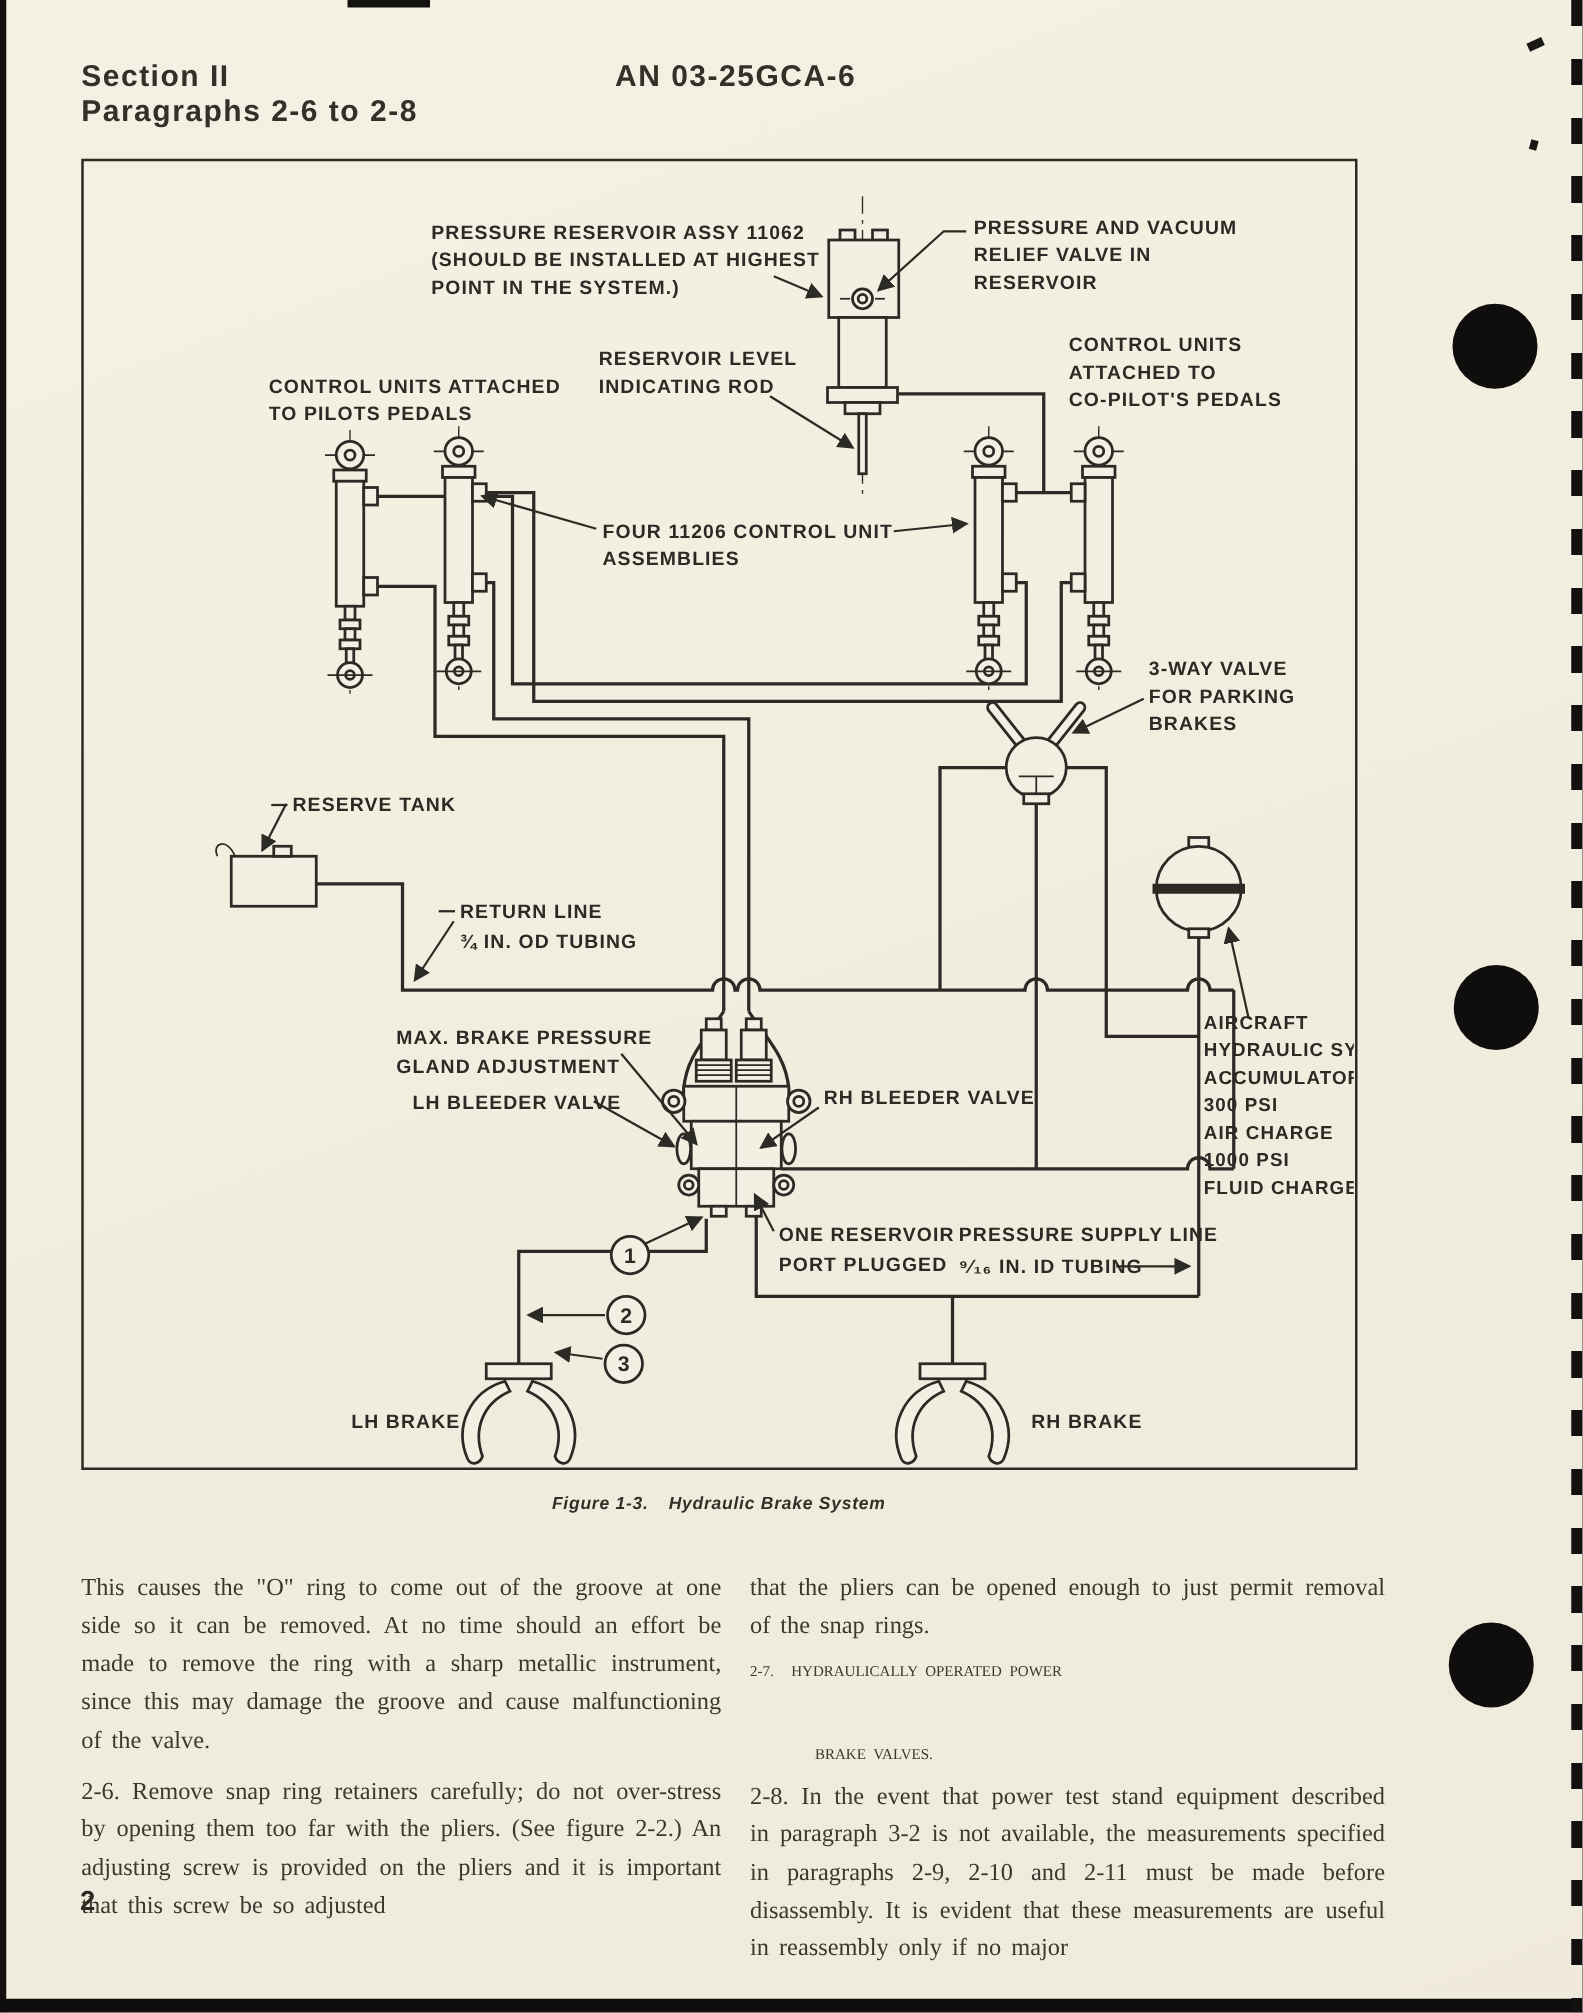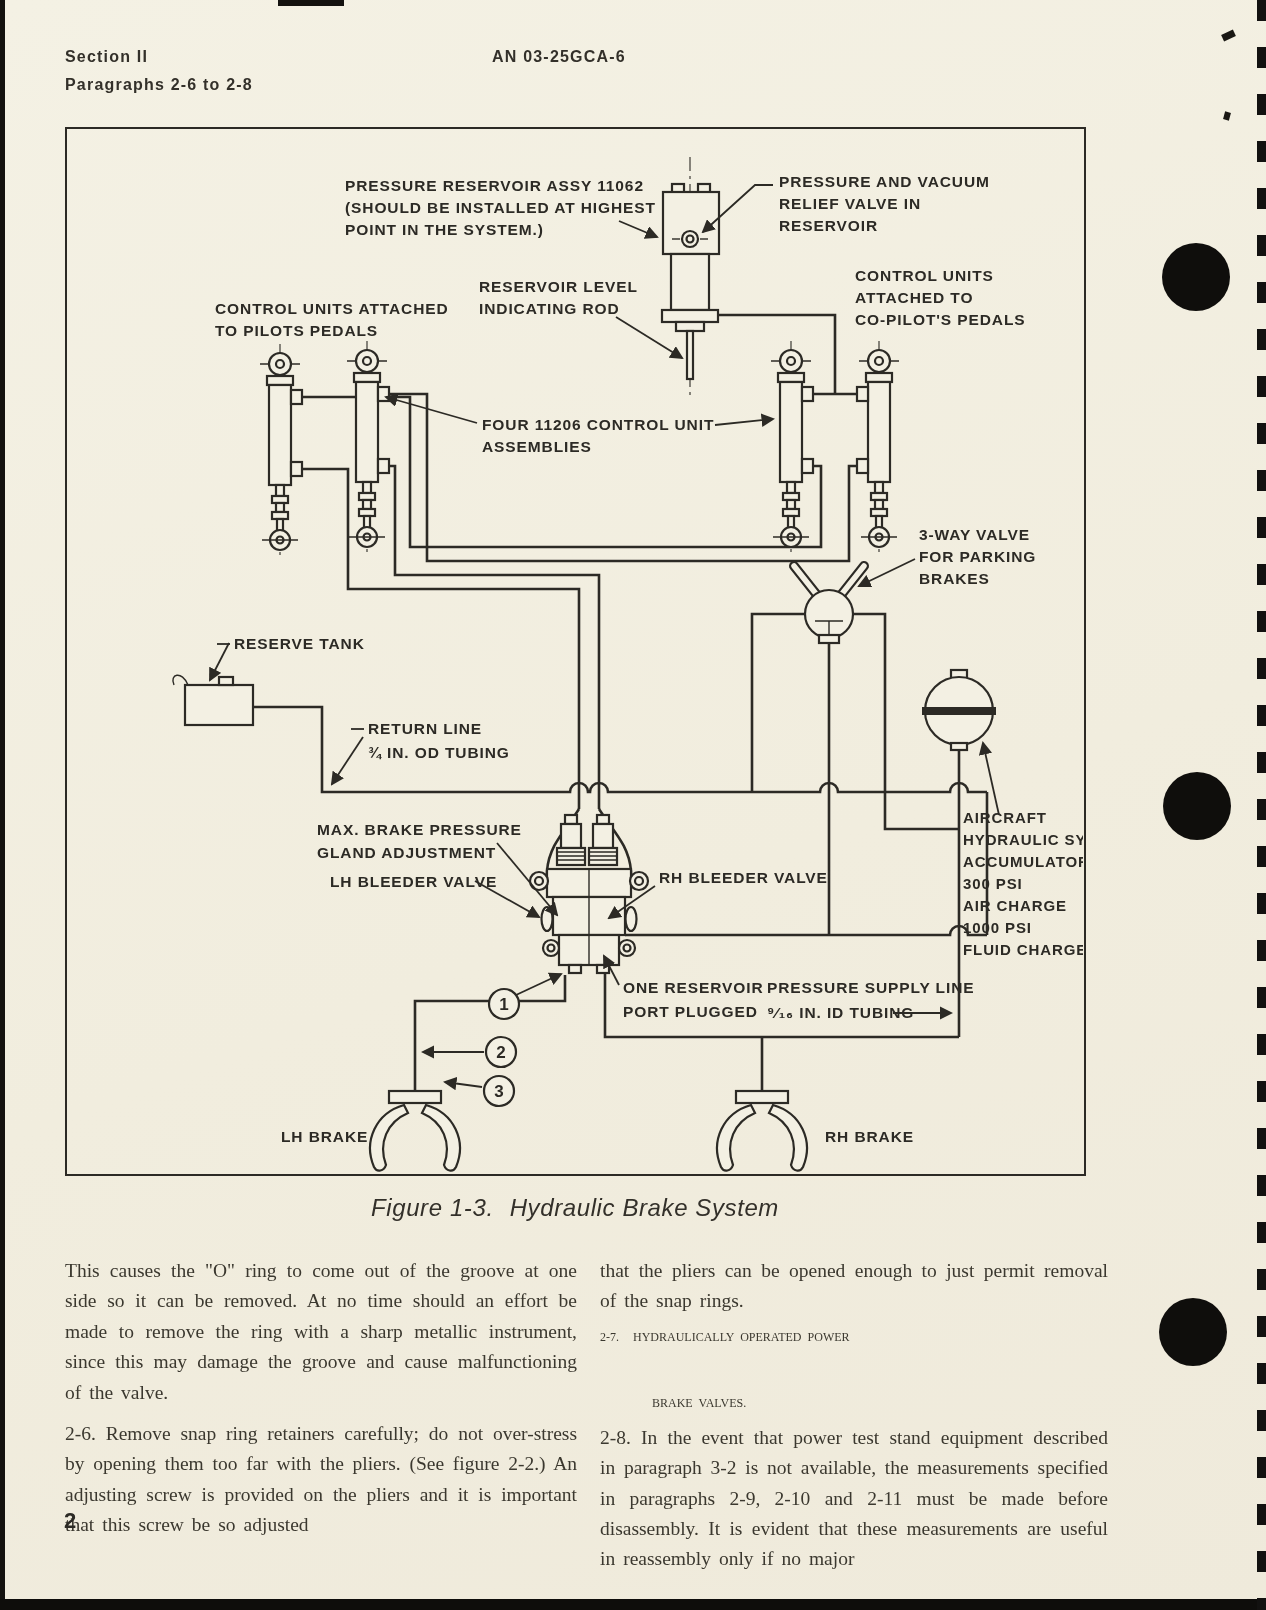"Section II" .hdr { font-size: 16px -> 24px }
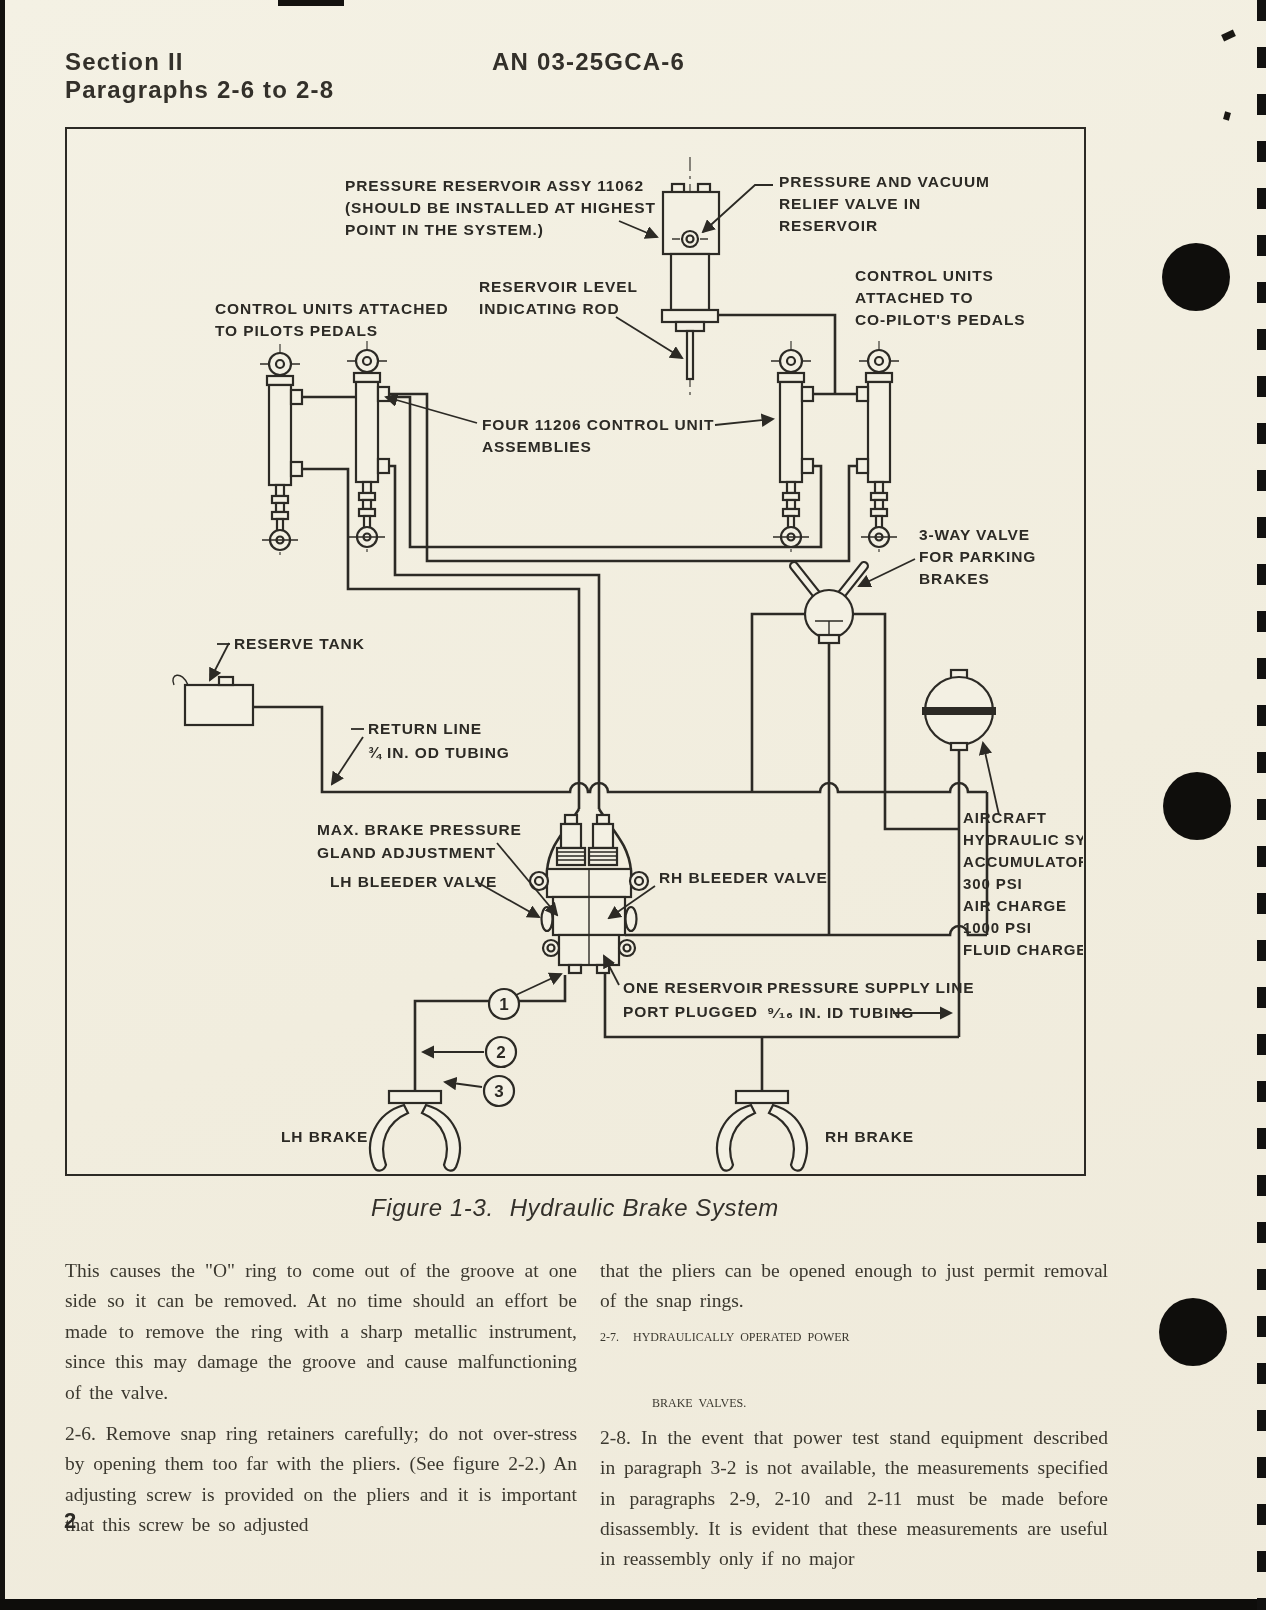"Figure 1-3. Hydraulic Brake System" .caption { font-size: 24px -> 14px; font-weight: 400 -> 700 }
